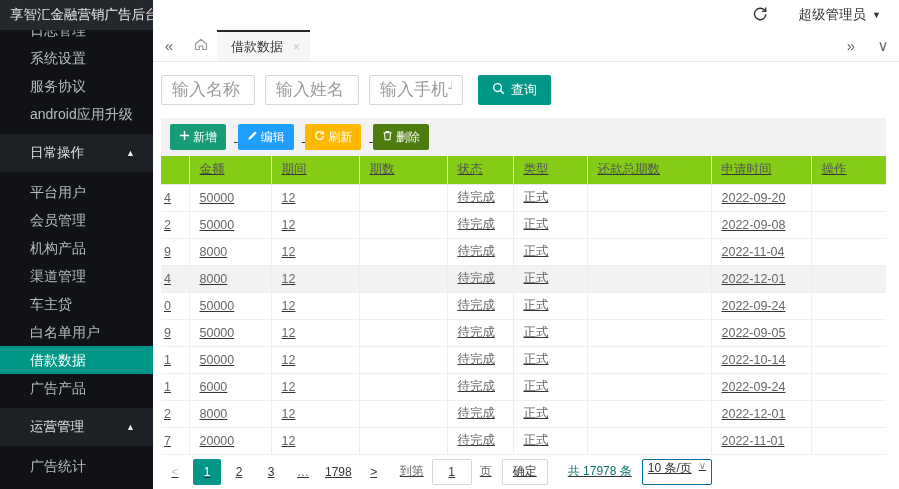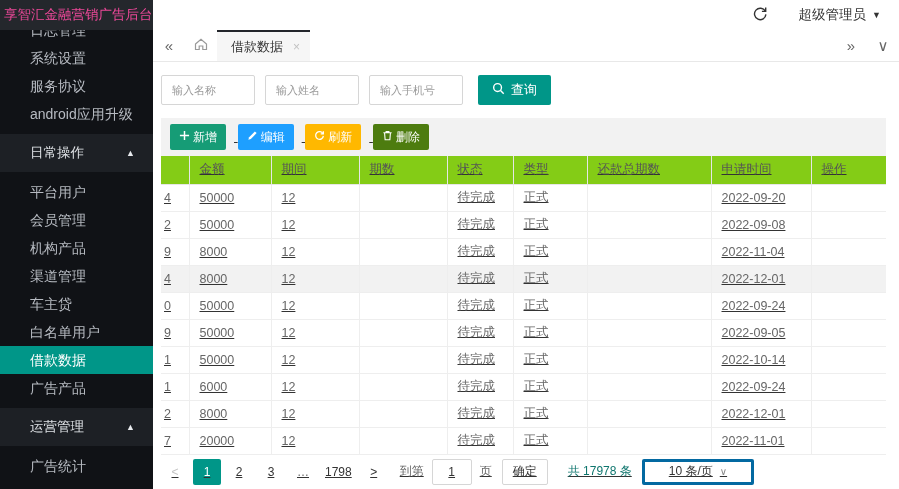"享智汇金融营销广告后台" .side-title { color: #ec4899 -> #e5e5e5; padding-left: 4px -> 10px }
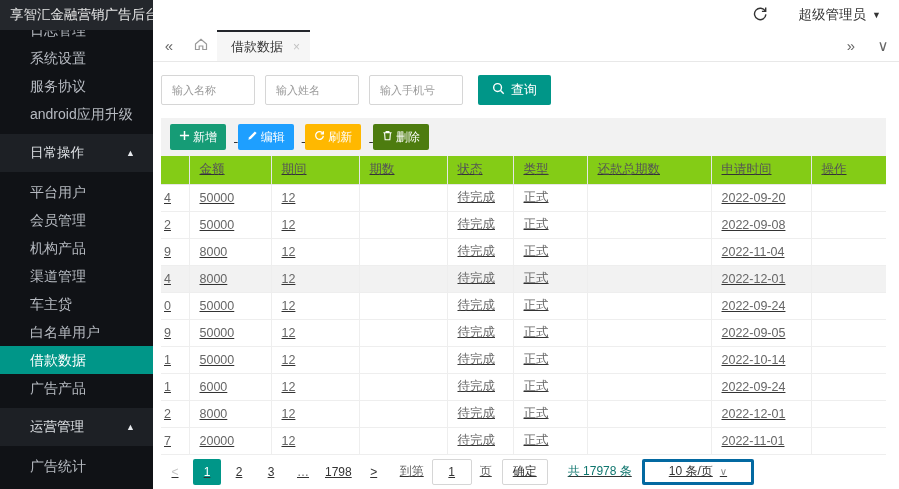"输入名称" .search-row input { font-size: 11px -> 17px }
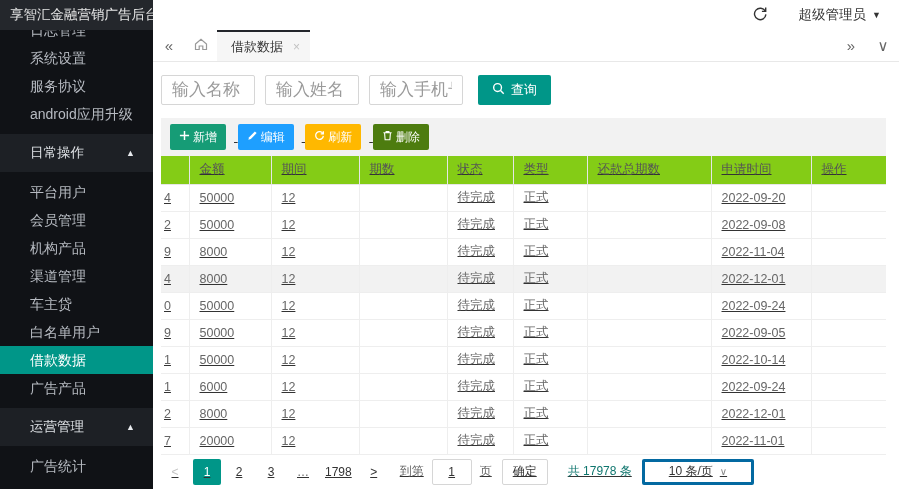"10 条/页" .size-select { align-items: center -> flex-start; border: 3px solid #0369a1 -> 1px solid #0369a1; padding: 0 24px -> 0 5px }
